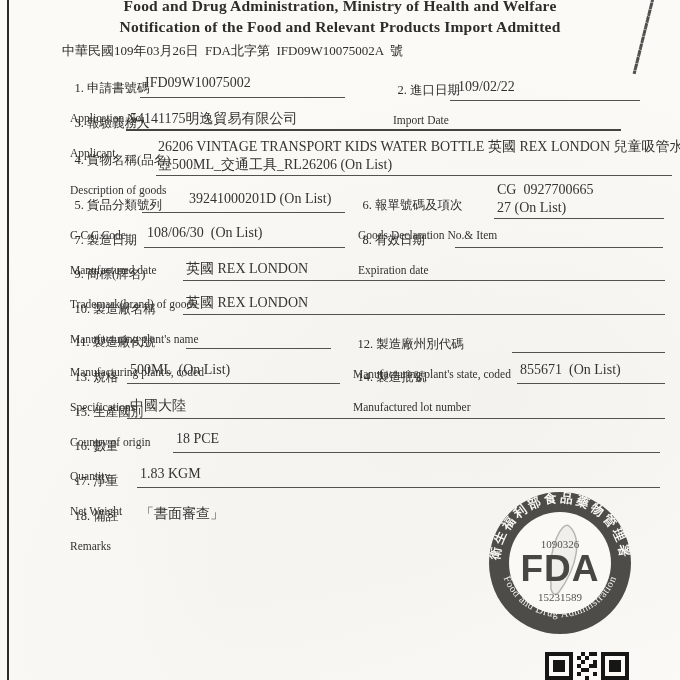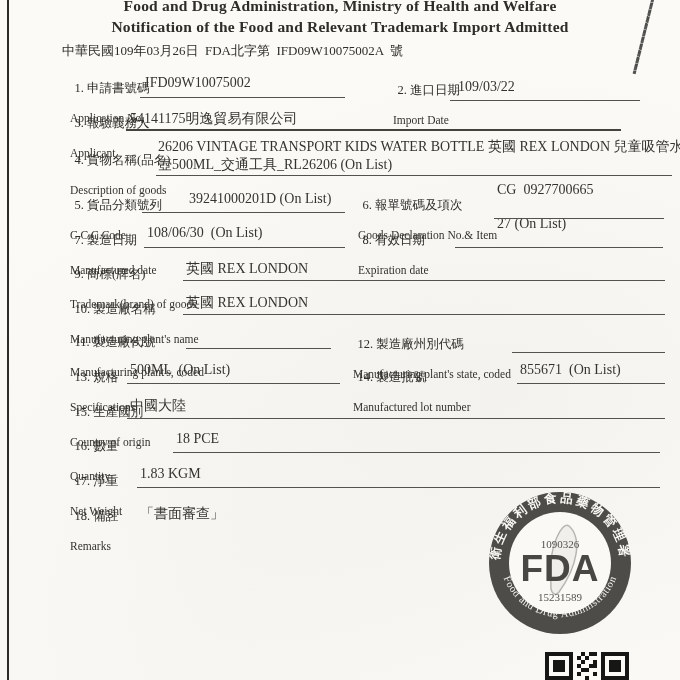"Notification of the Food and" div.hdr { text: Trademark -> Products }
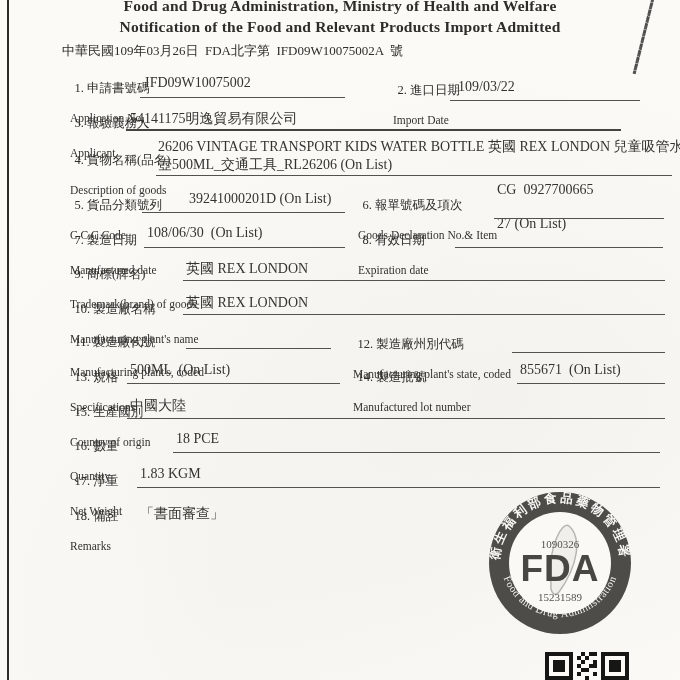"109/03/22" div.val { text: 109/03/22 -> 109/02/22 }
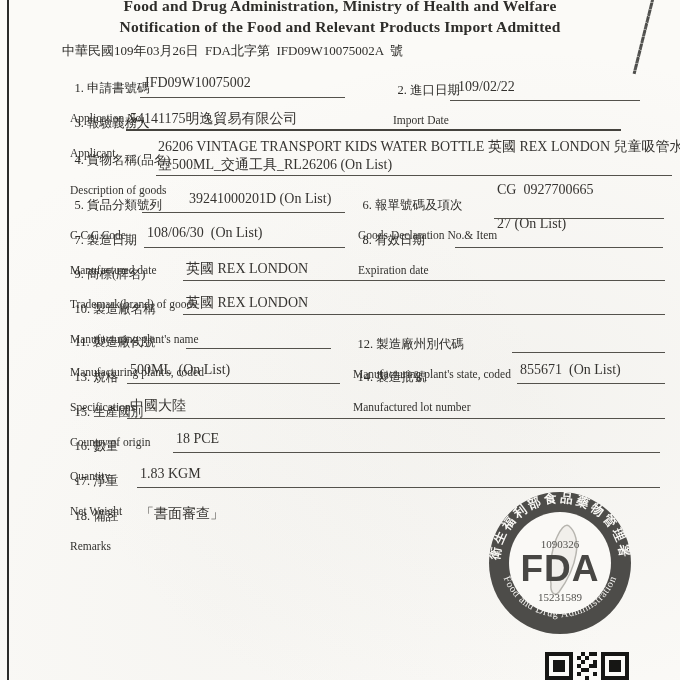"27 (On List)" div.val { top: 216px -> 200px }
